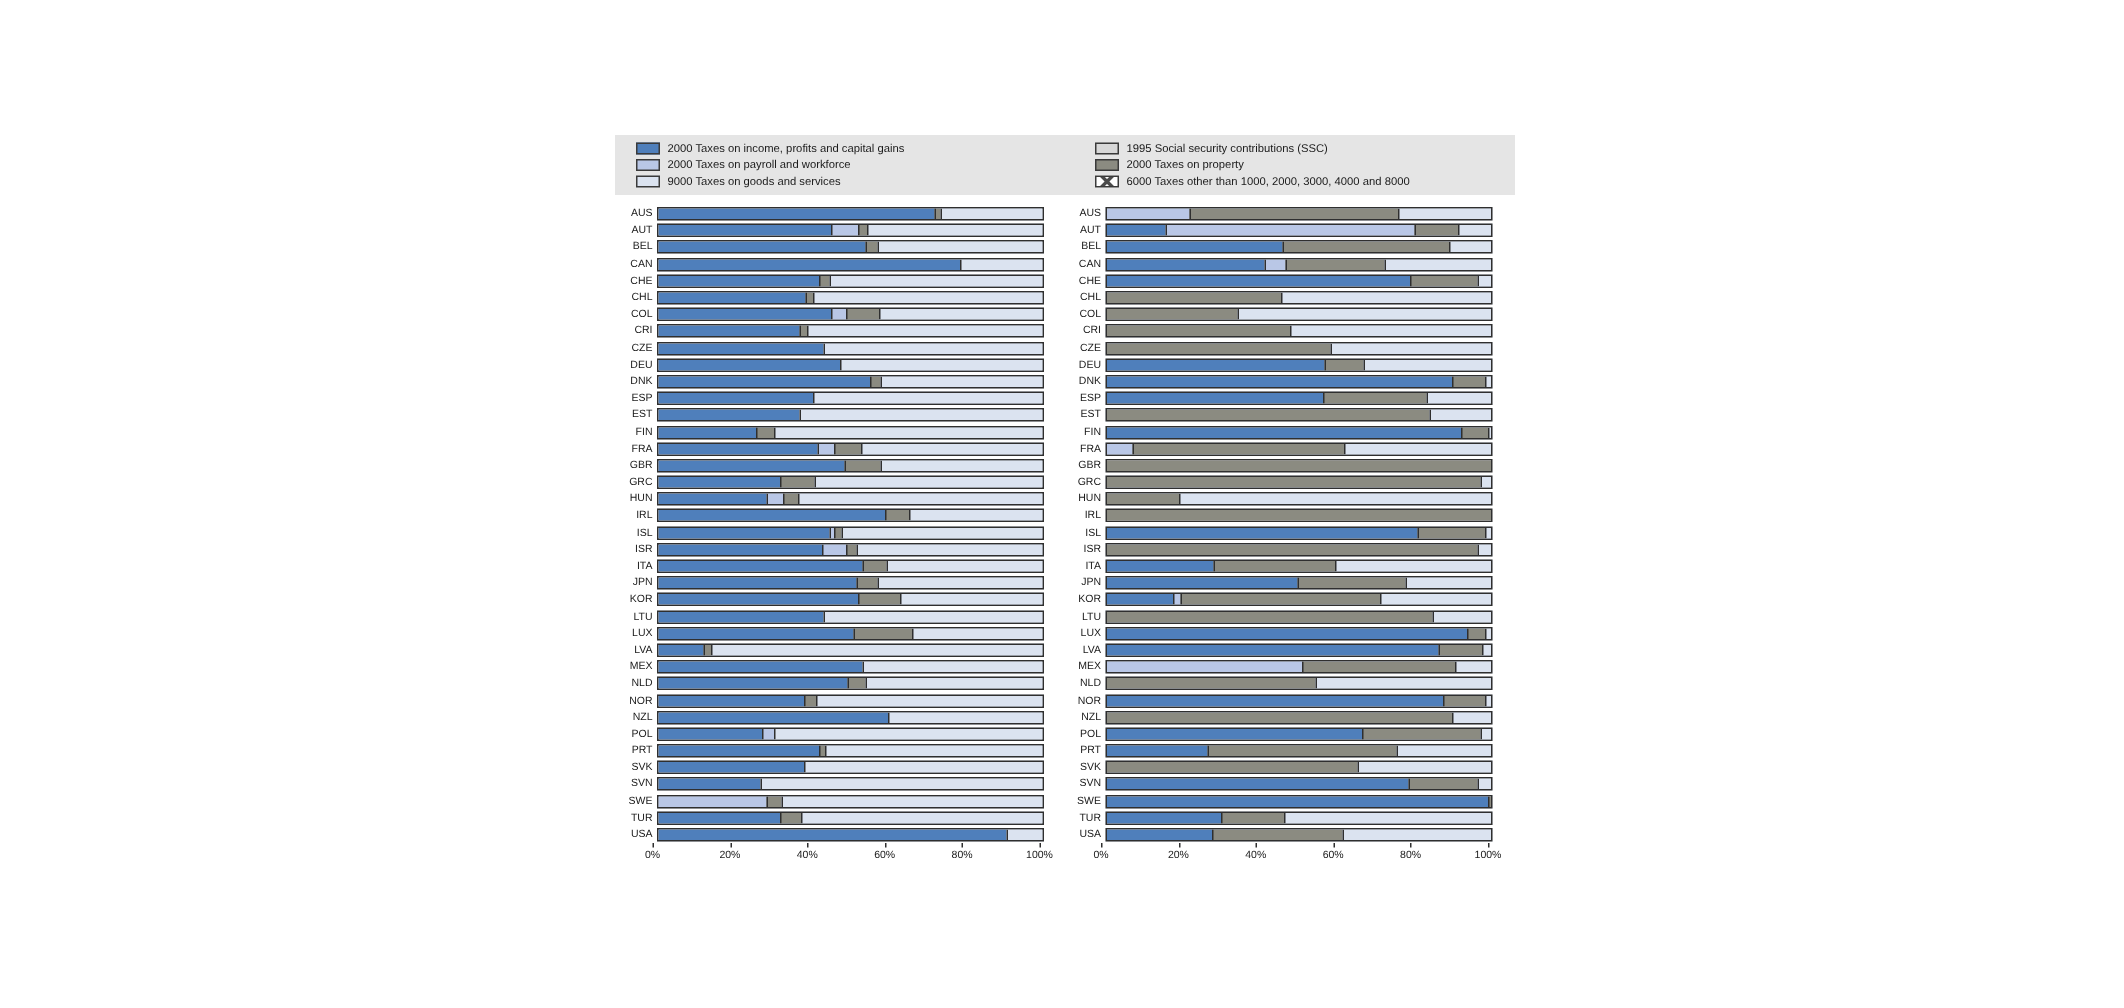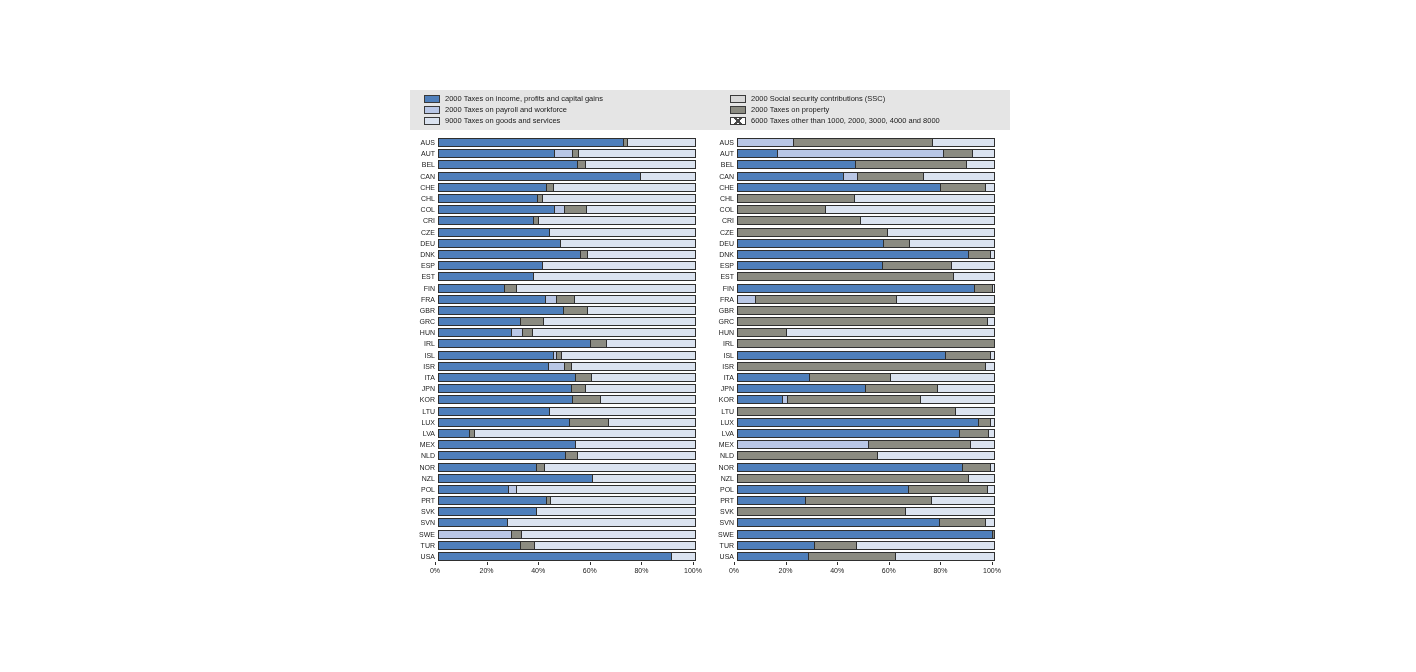"2000 Social security contributions (SSC)" span { text: 2000 -> 1995 }
